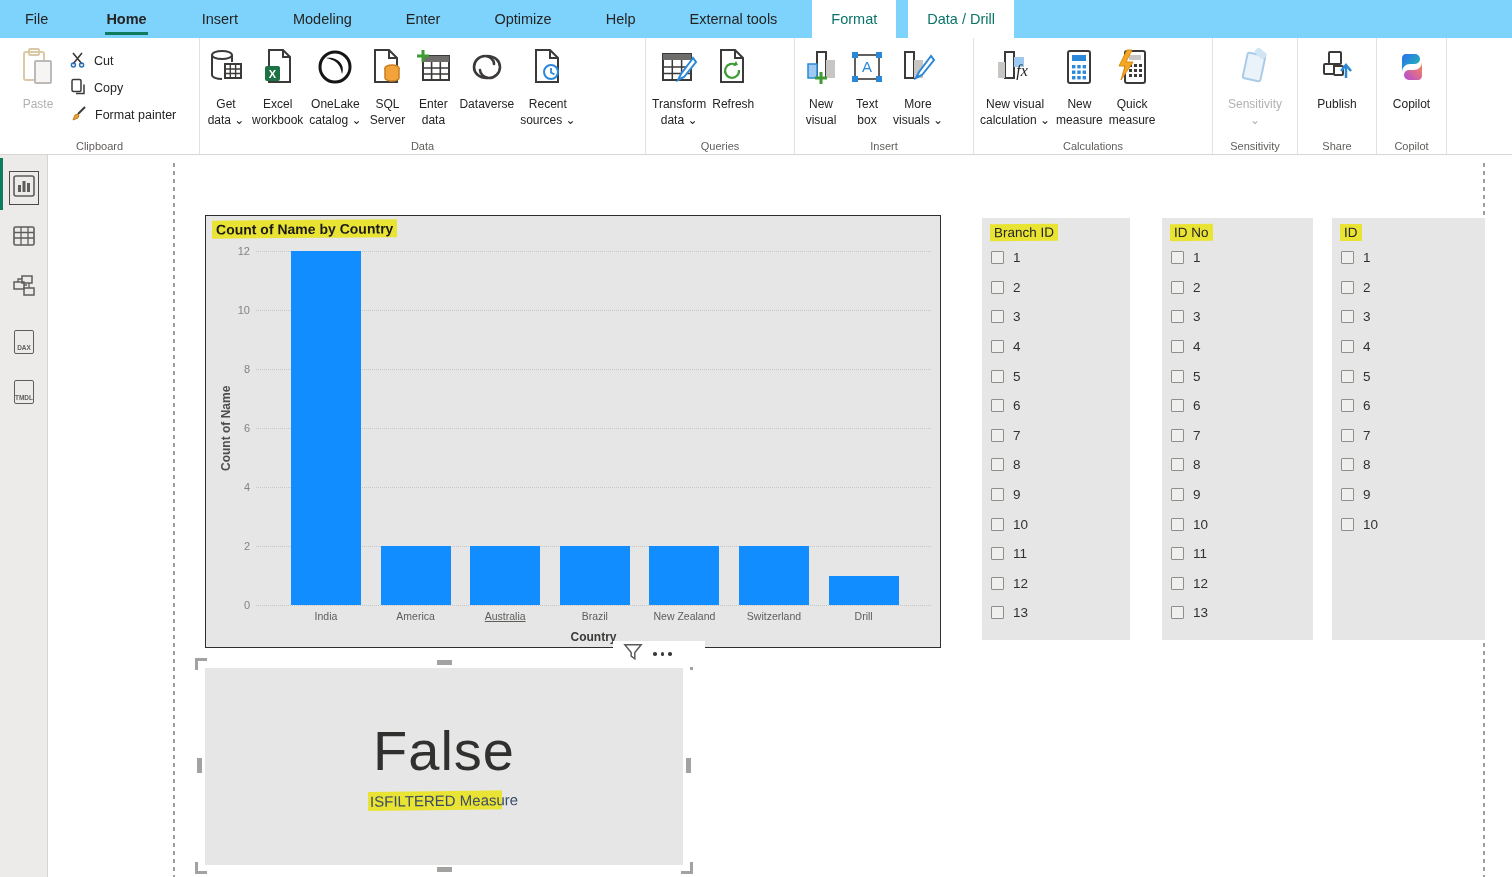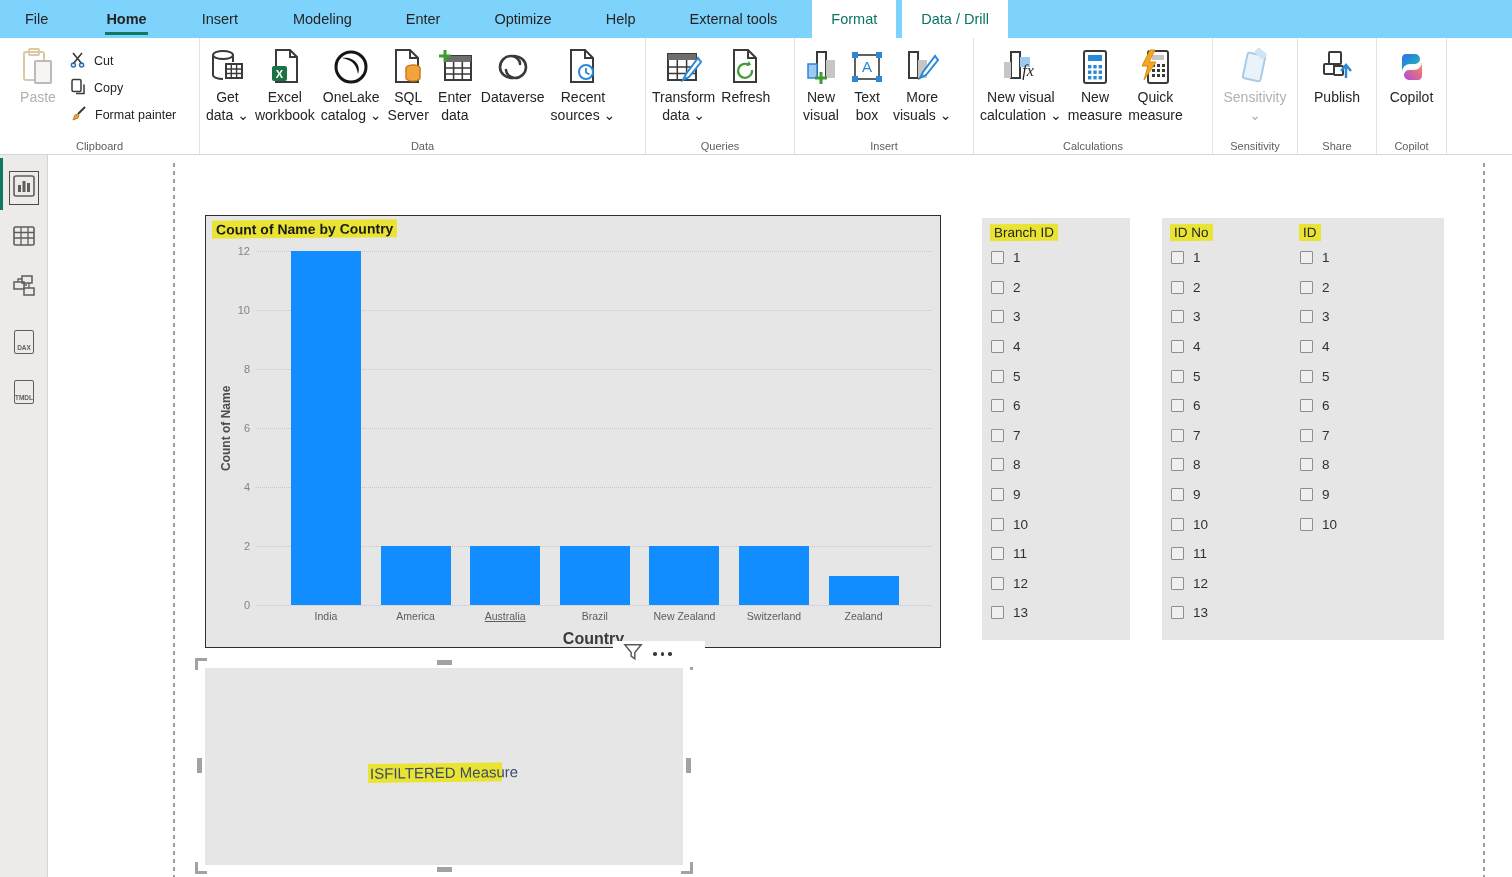"Data / Drill" .menu-item.contextual { margin-left: 6px -> 12px }
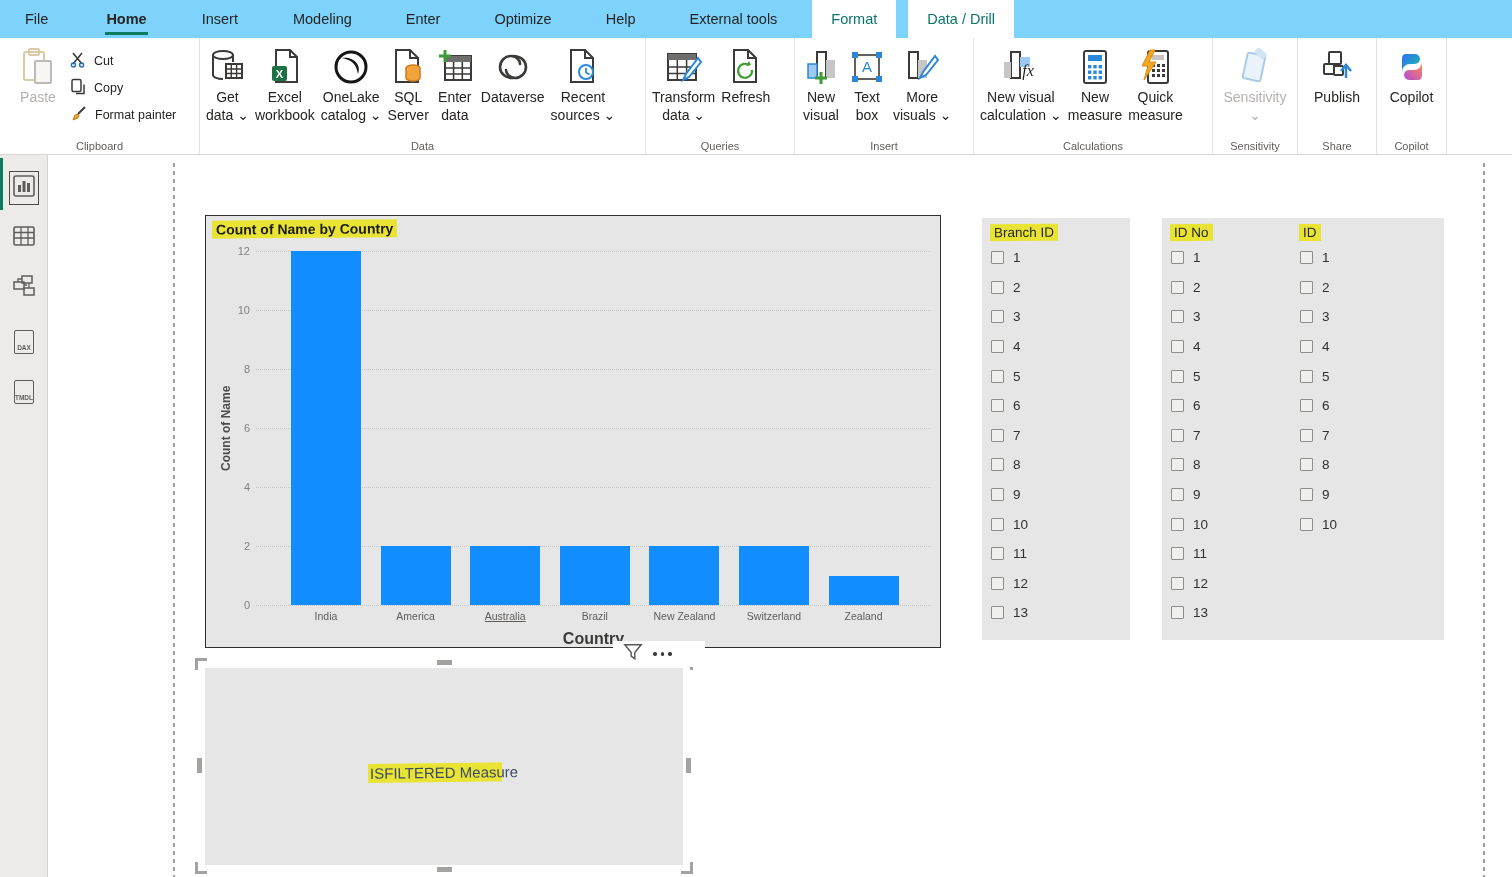"Paste" .btn-label { font-size: 14px -> 12px; margin-top: 0 -> 9px }
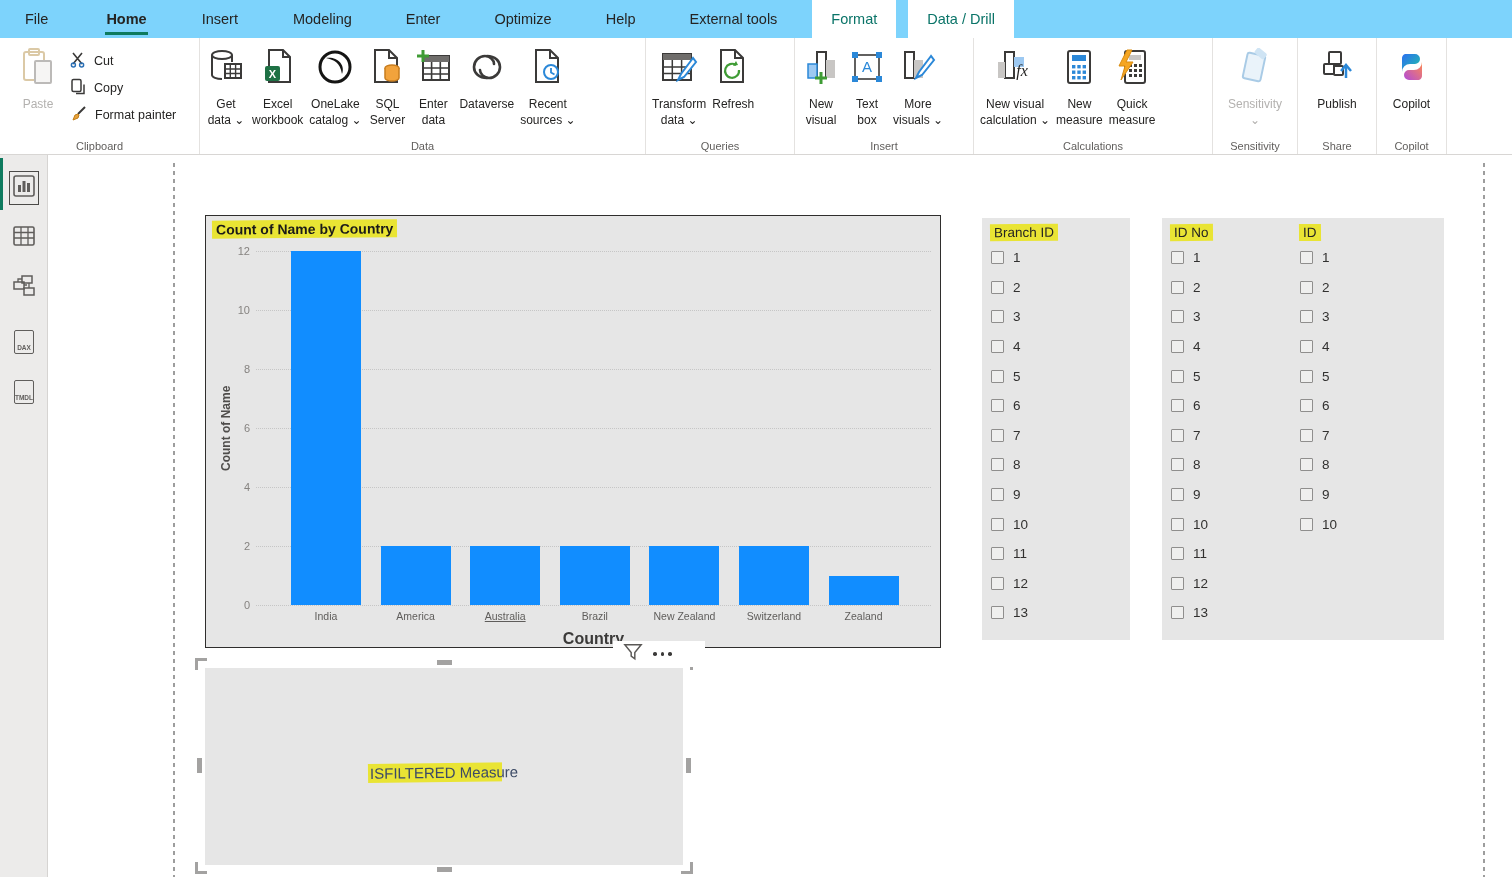"ID" div.slicer { left: 1243px -> 1284px }
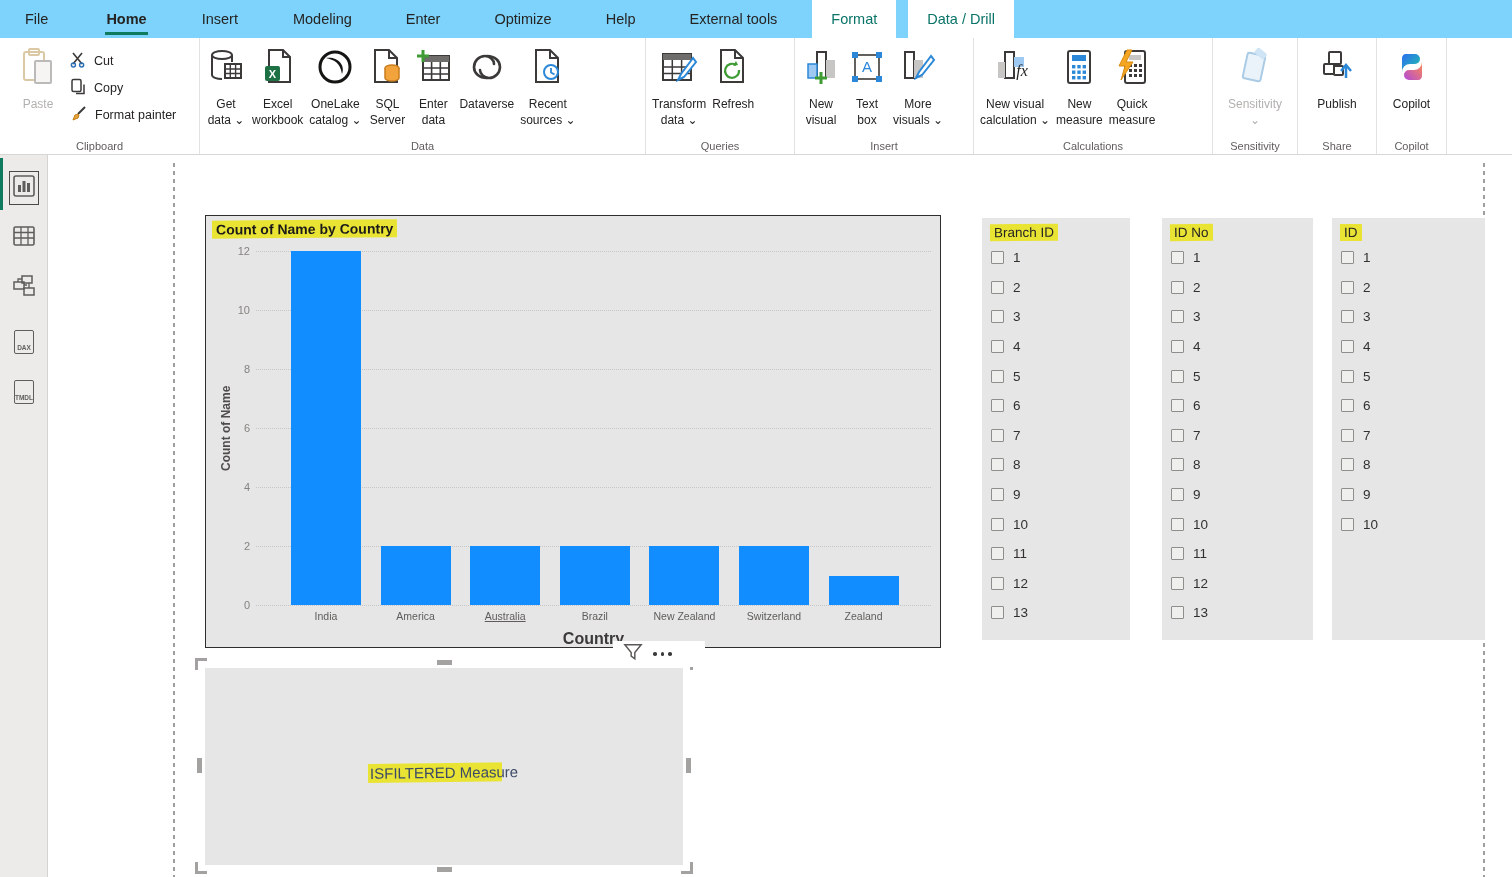"Zealand" div.xlabel { text: Zealand -> Drill }
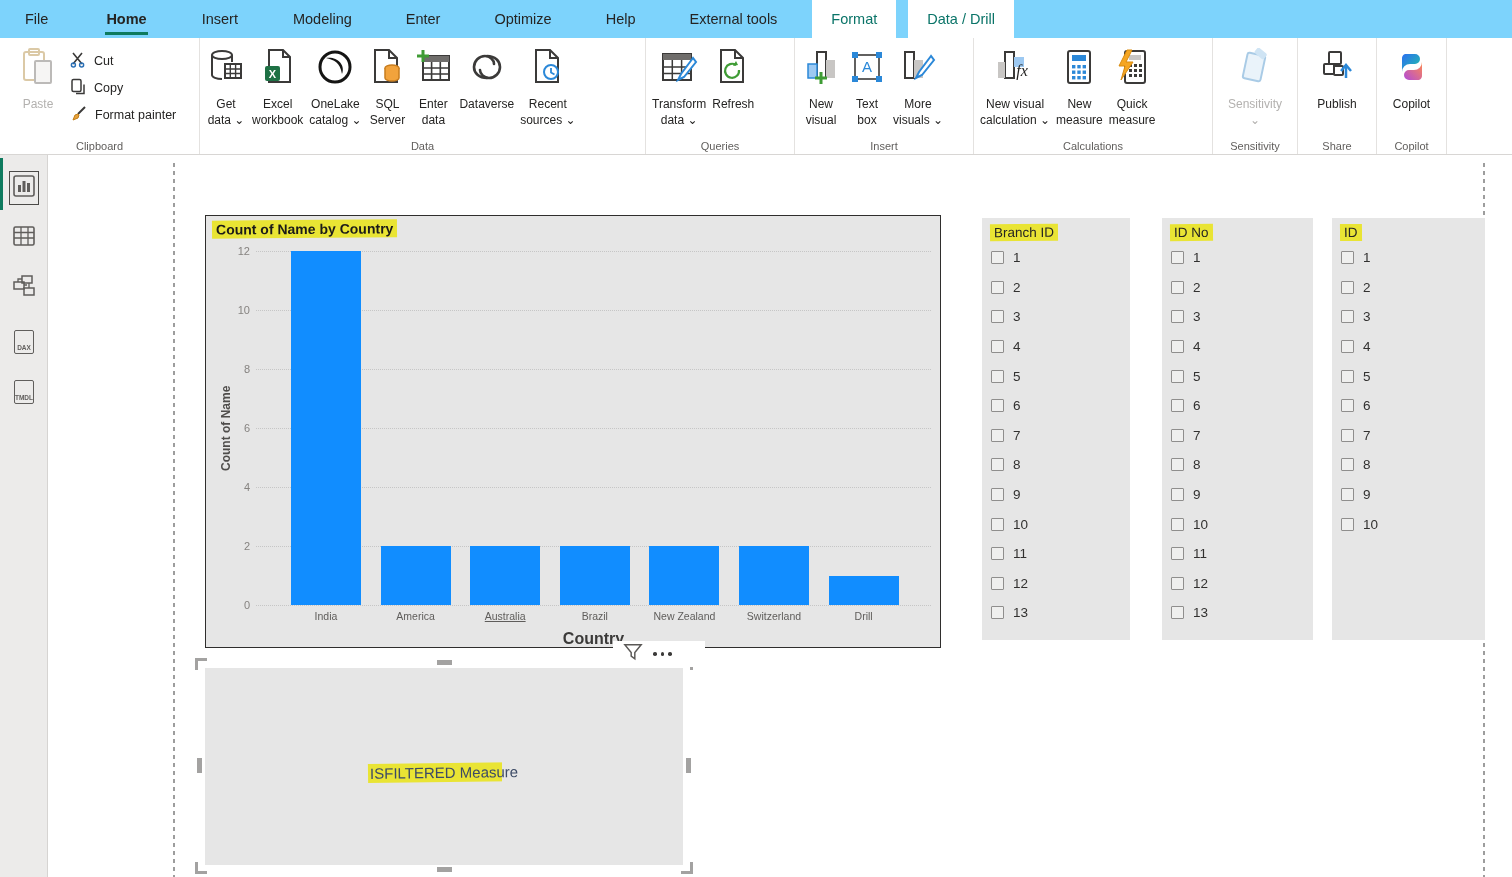"Country" .xaxis-title { font-size: 16px -> 12px }
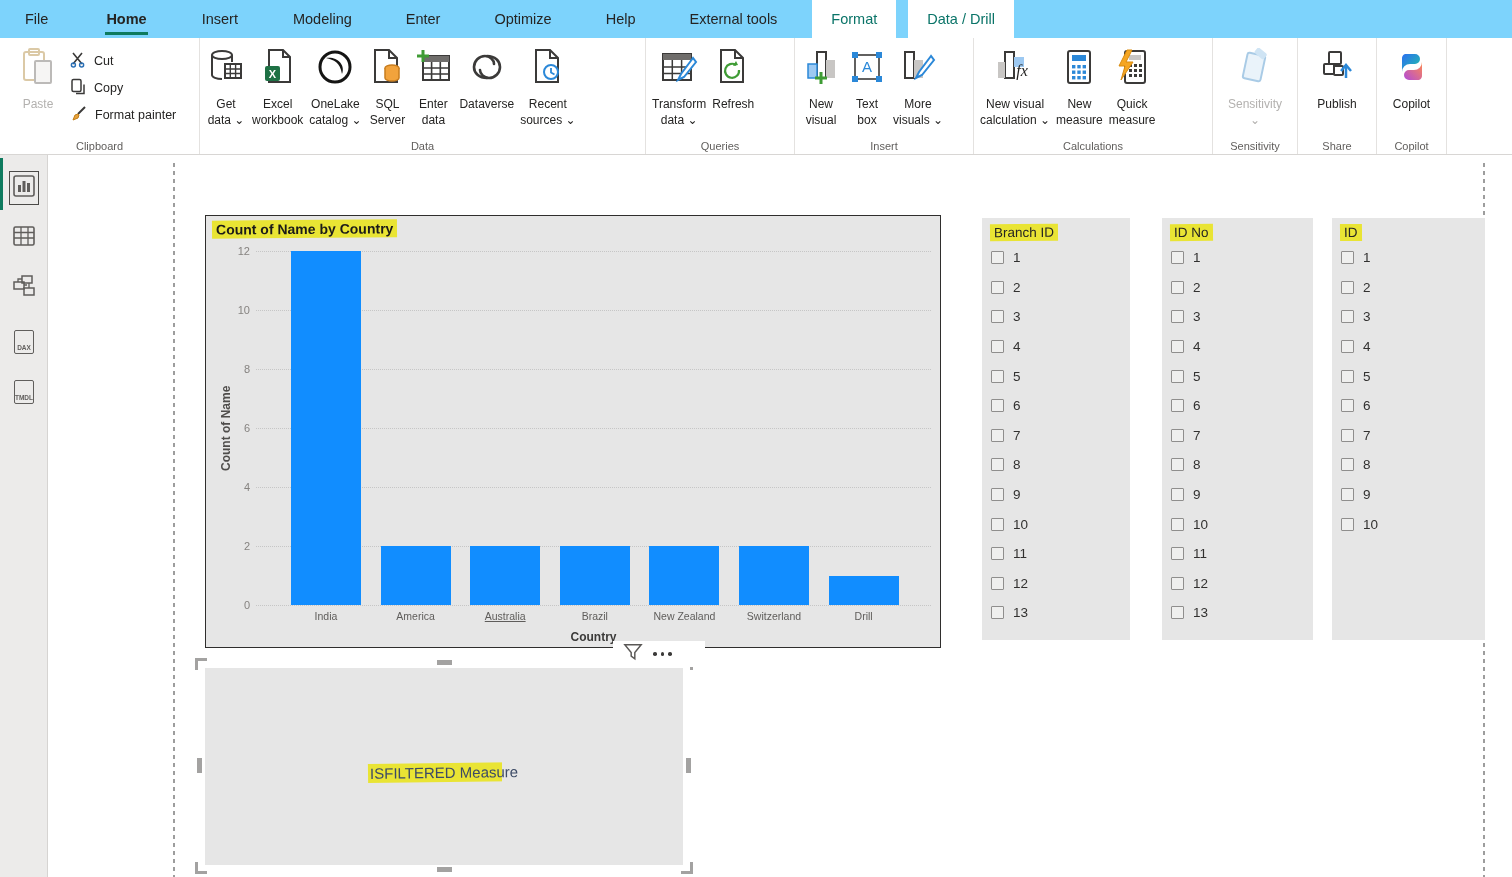"False" div.card-value { html: none -> <div>False</div> }
